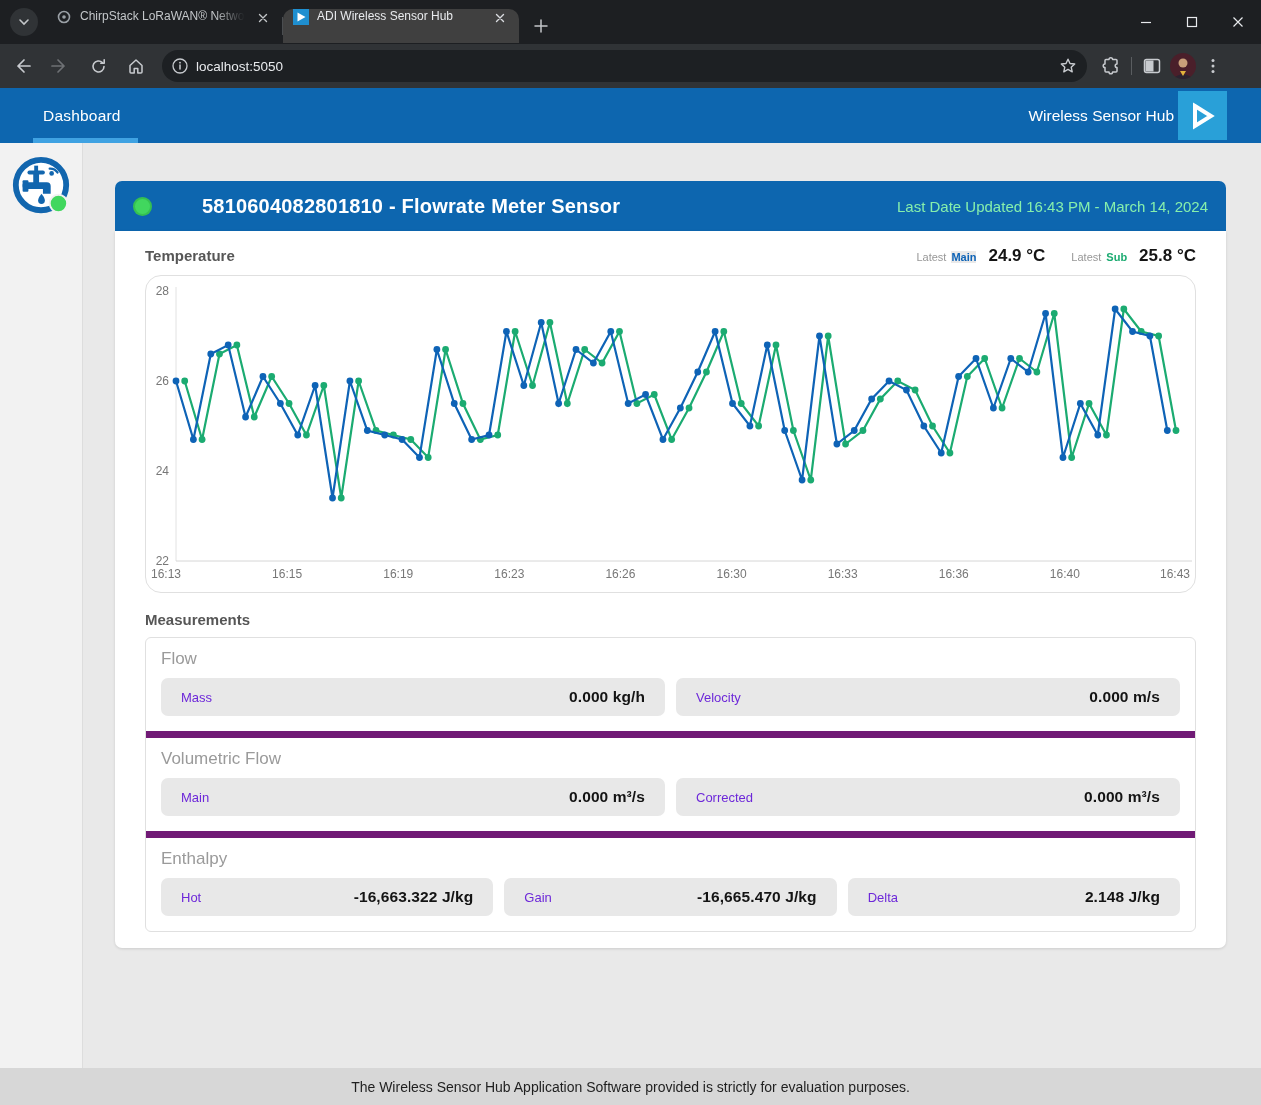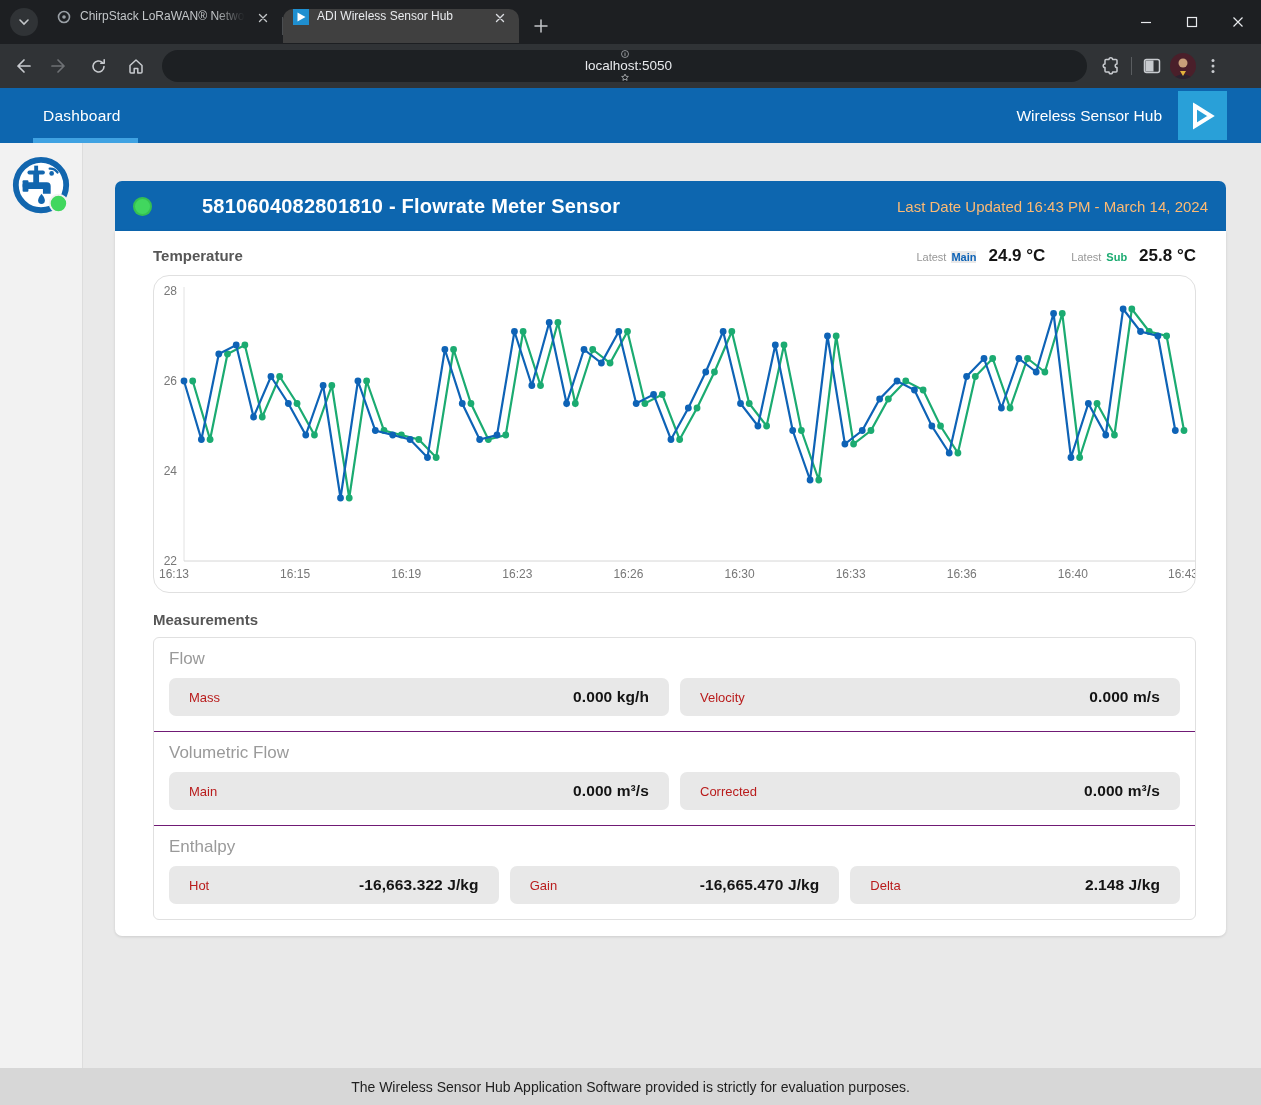"localhost:5050" .url-pill { flex-direction: column -> none }
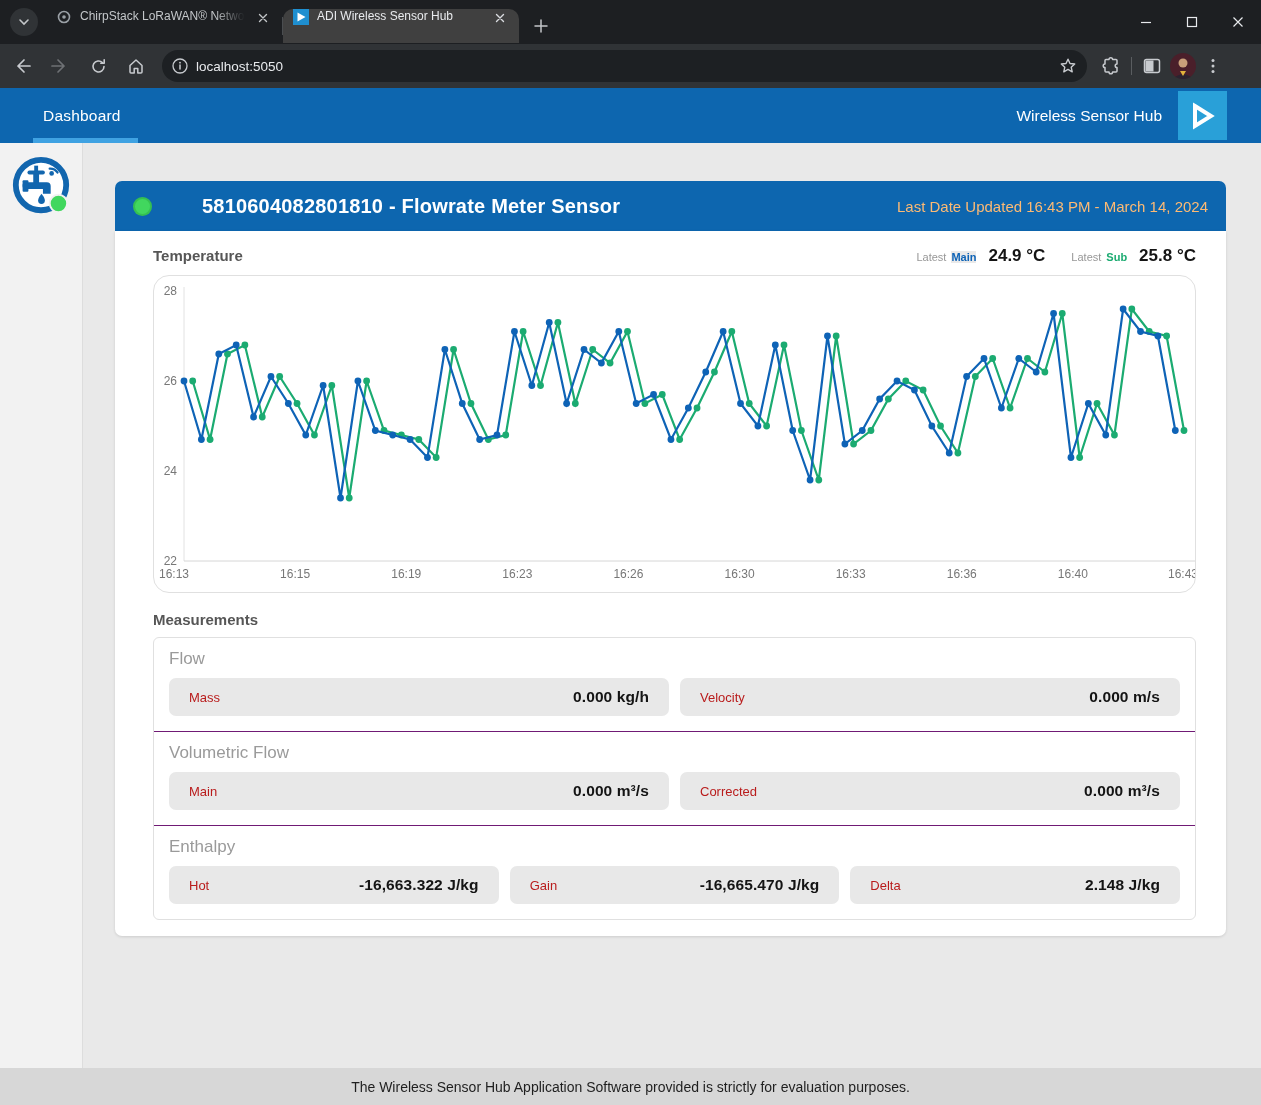"Wireless Sensor Hub" .brand { padding-right: 16px -> 4px }
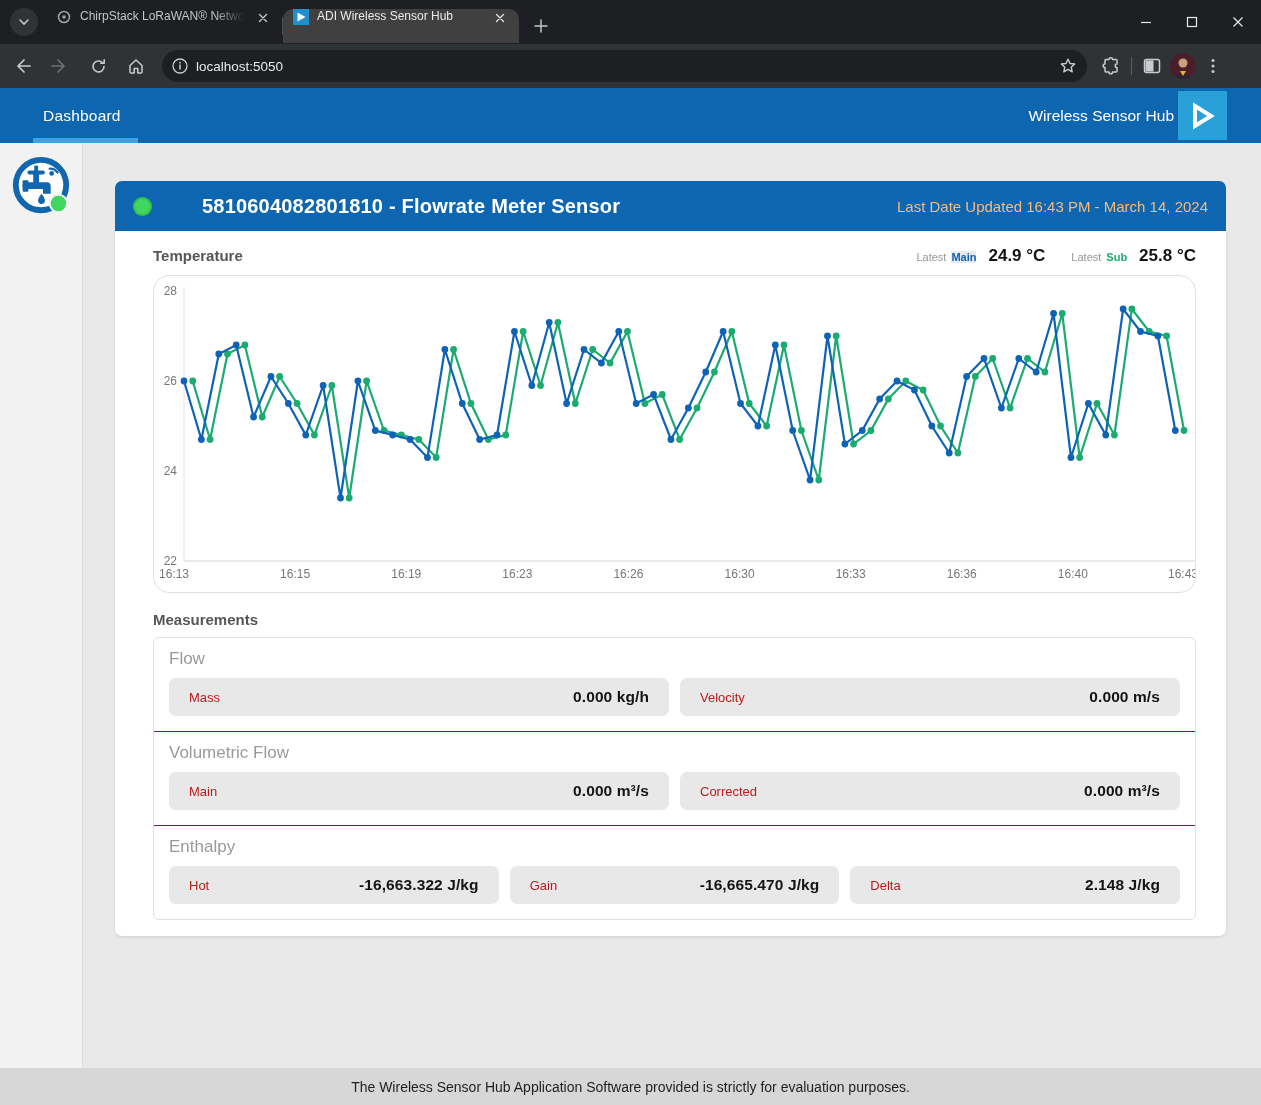"Last Date Updated 16:43 PM" .card-updated { color: #fdba74 -> #86efac }
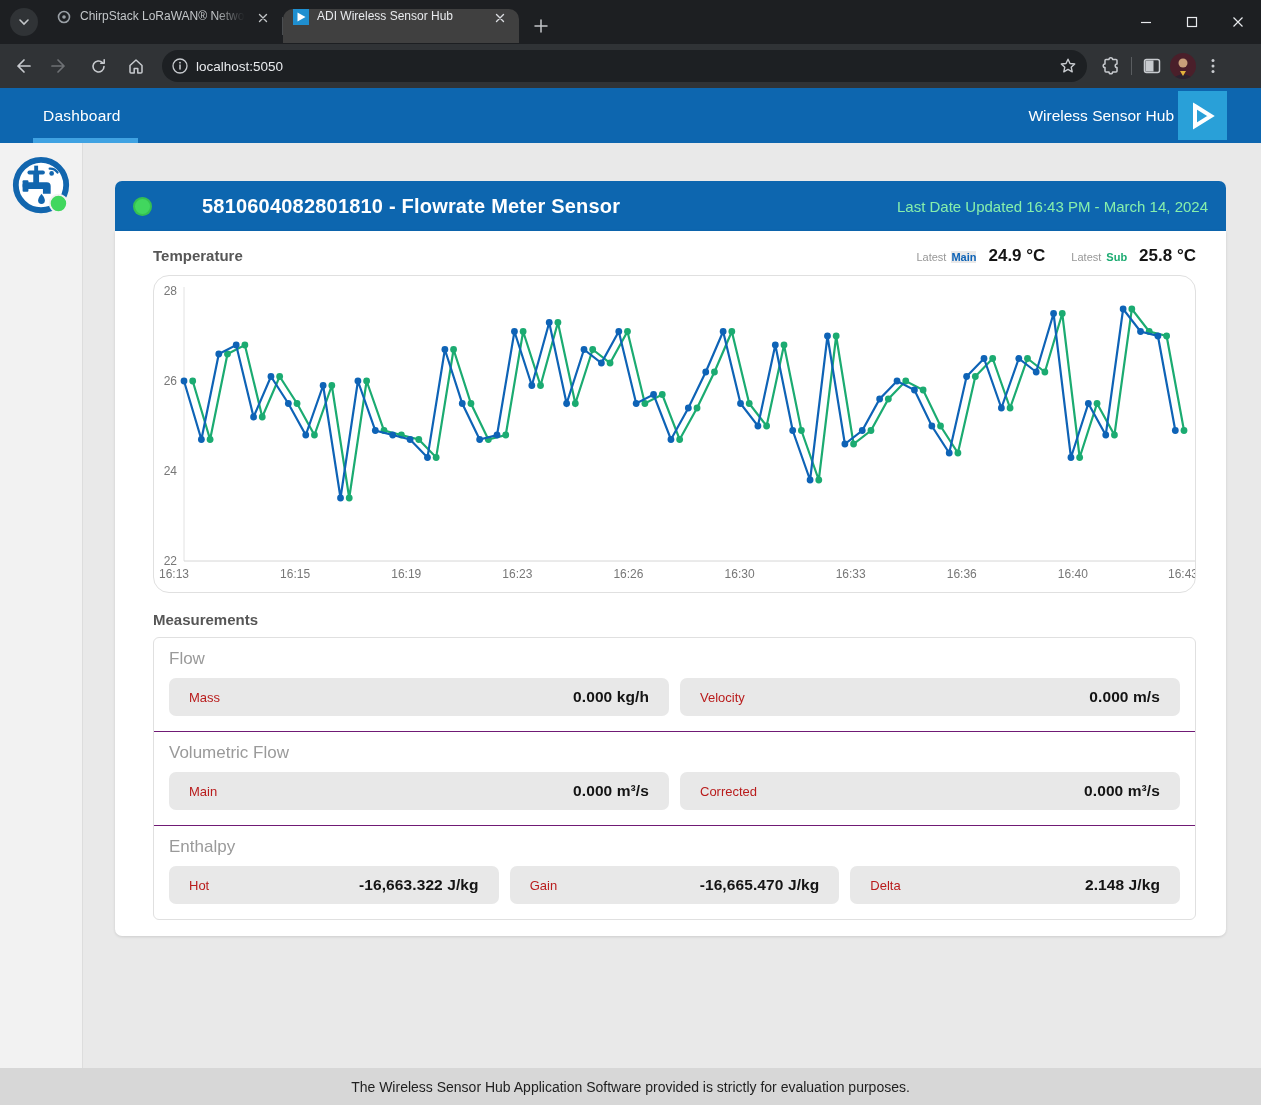"Temperature" .card-body { padding: 15px 30px 16px 38px -> 15px 30px 16px 30px }
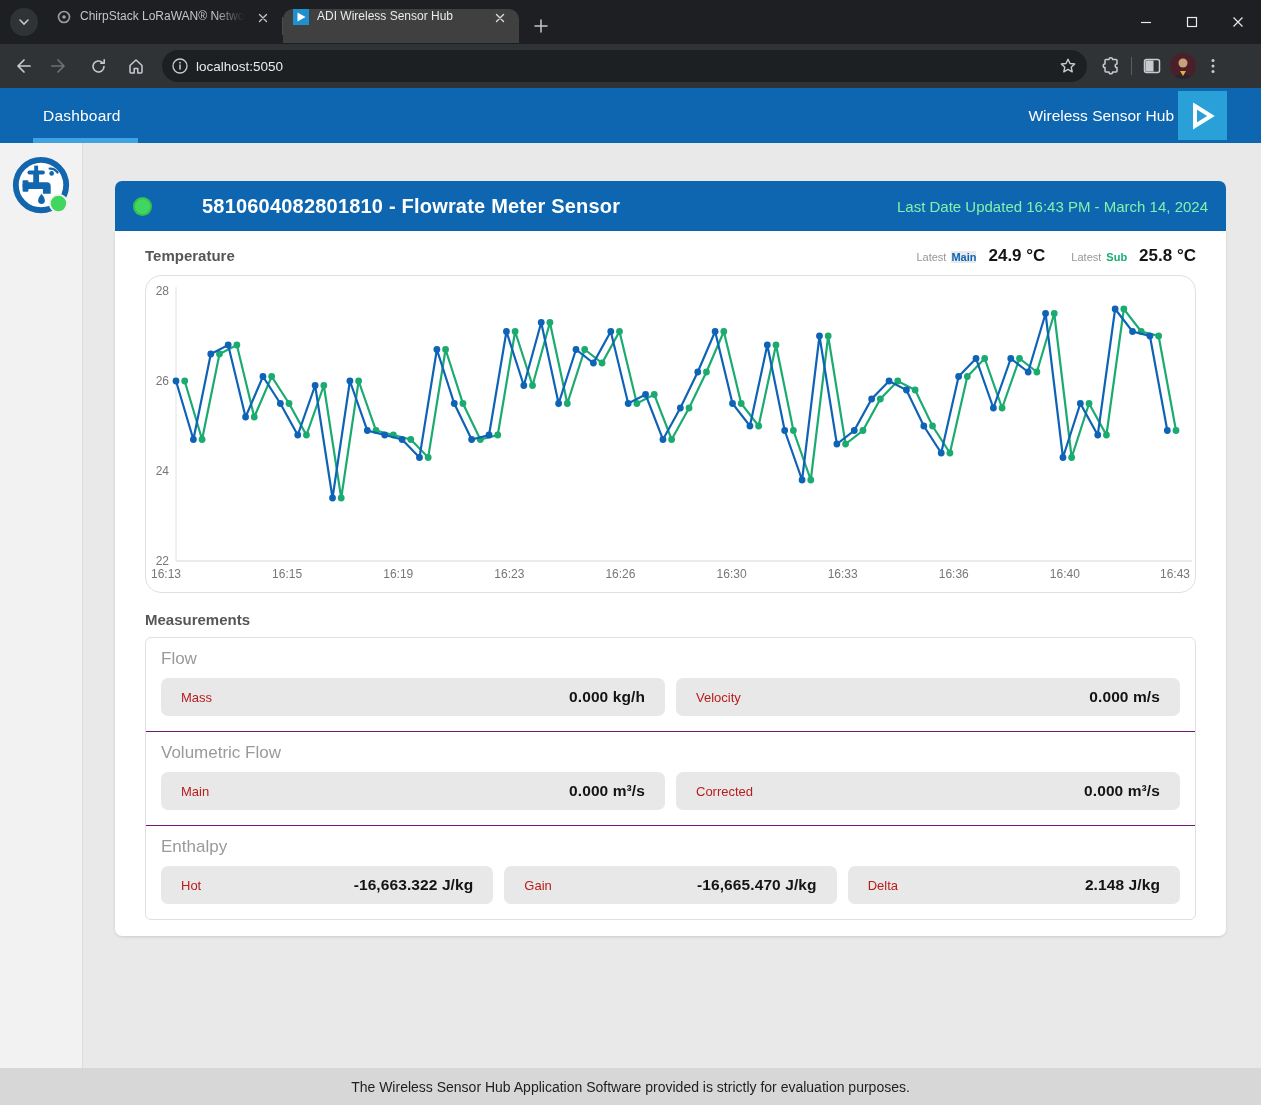"Mass" .m-pill-name { color: #b91c1c -> #6d28d9 }
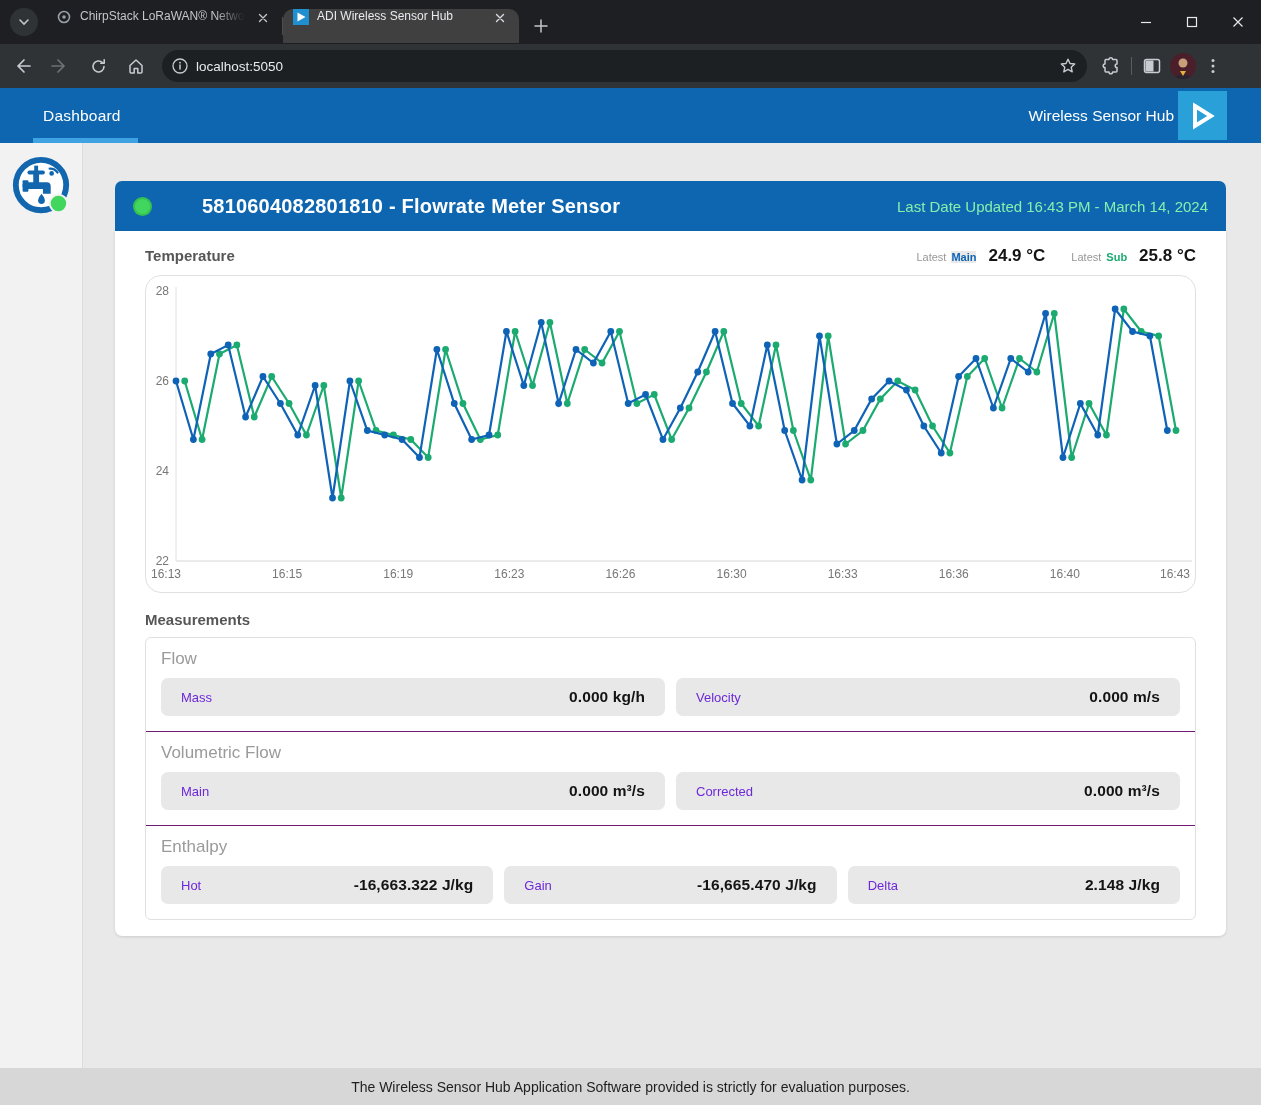"Volumetric Flow" .m-row { border-top: 1px solid #701a75 -> 7px solid #701a75 }
